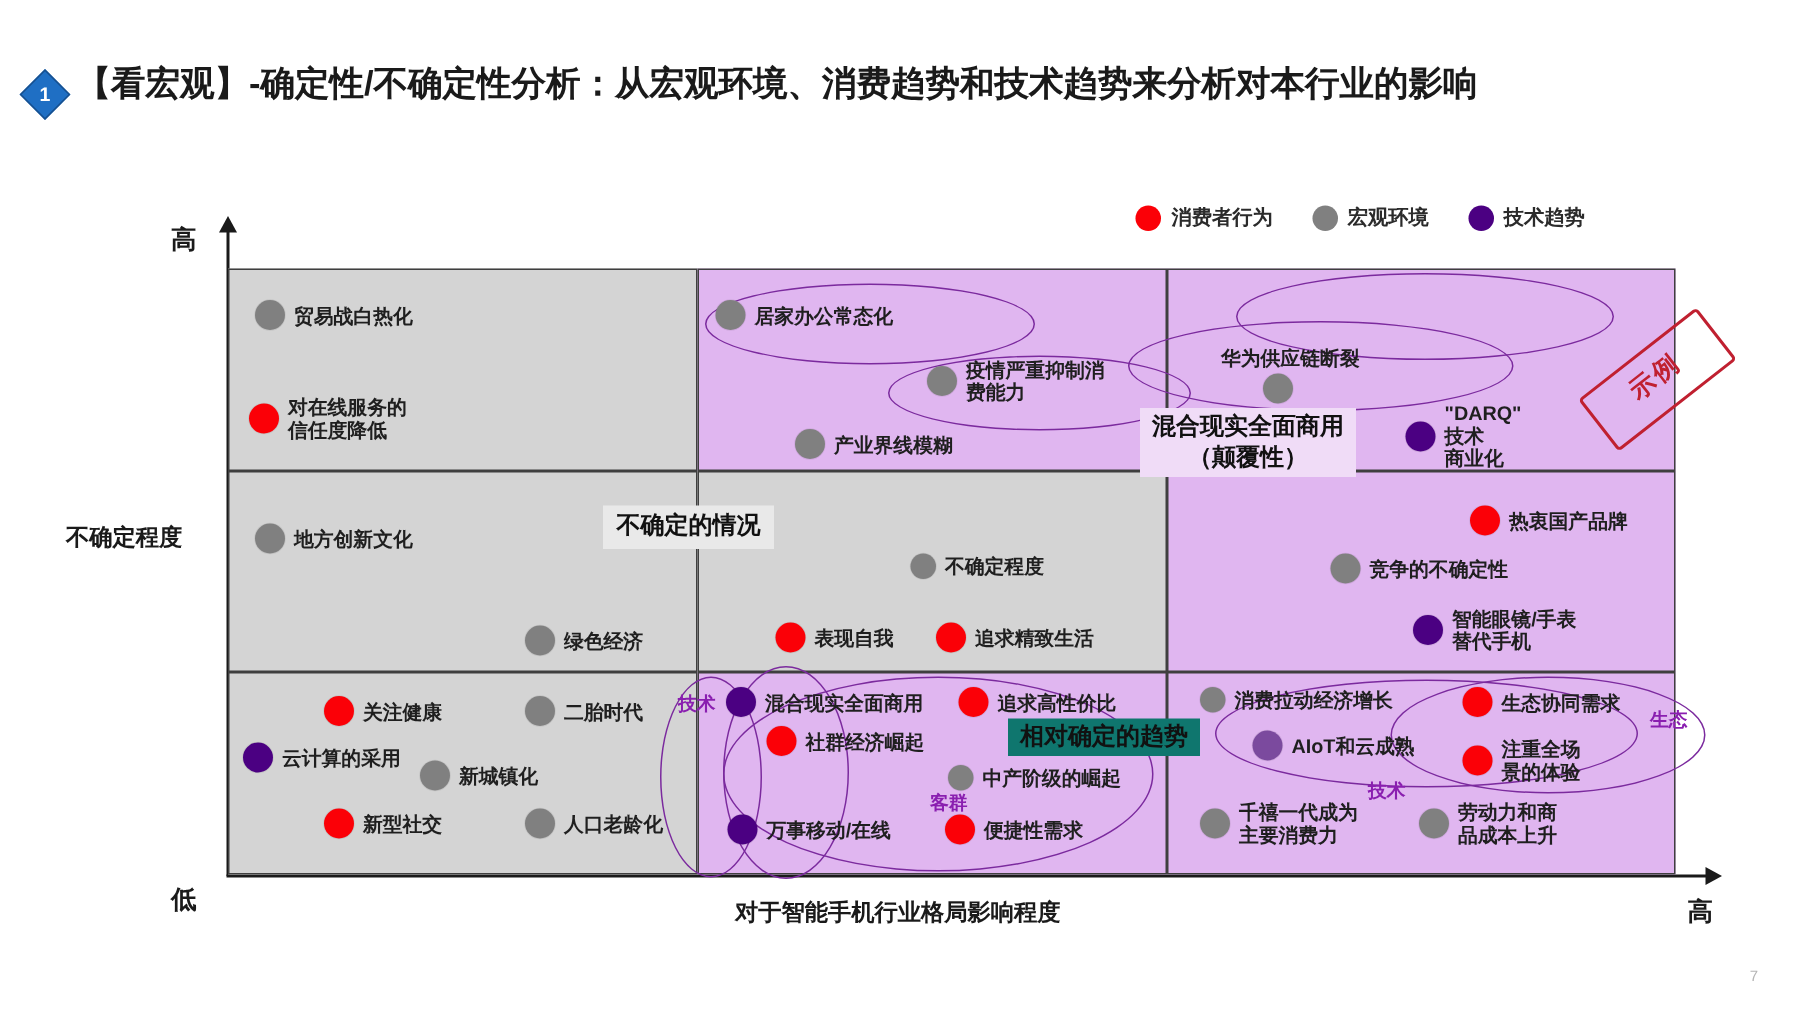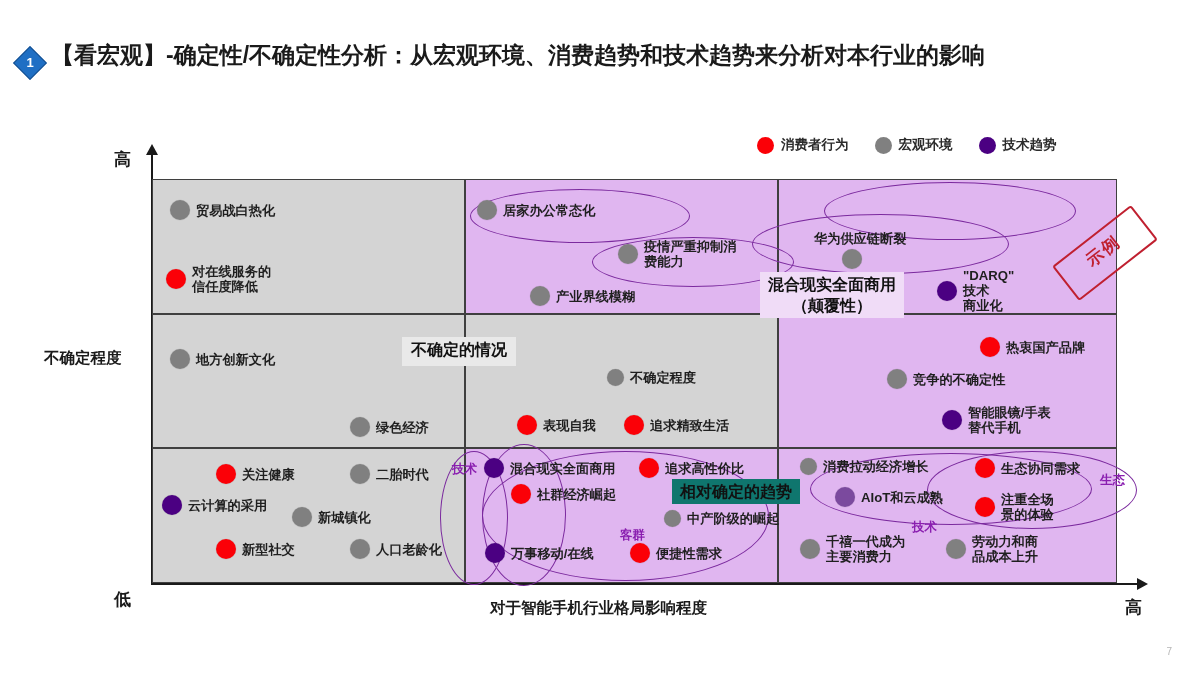"新城镇化" div.item { left: 140px -> 128px }
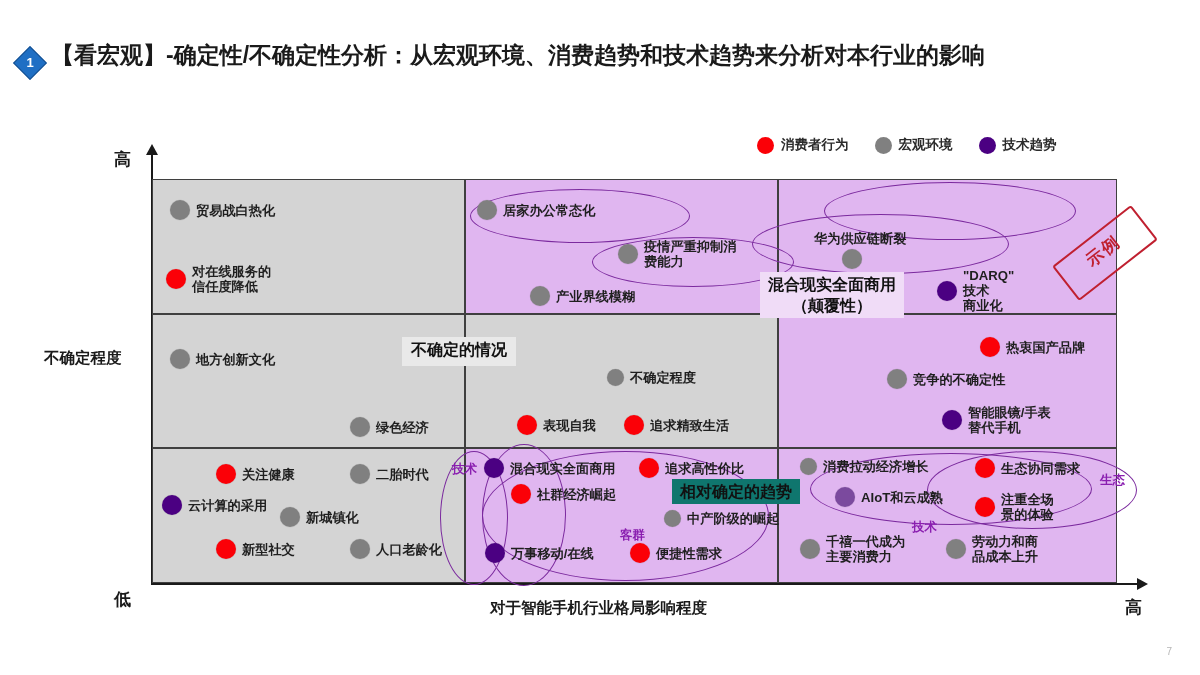"中产阶级的崛起" div.item { left: 512px -> 480px }
